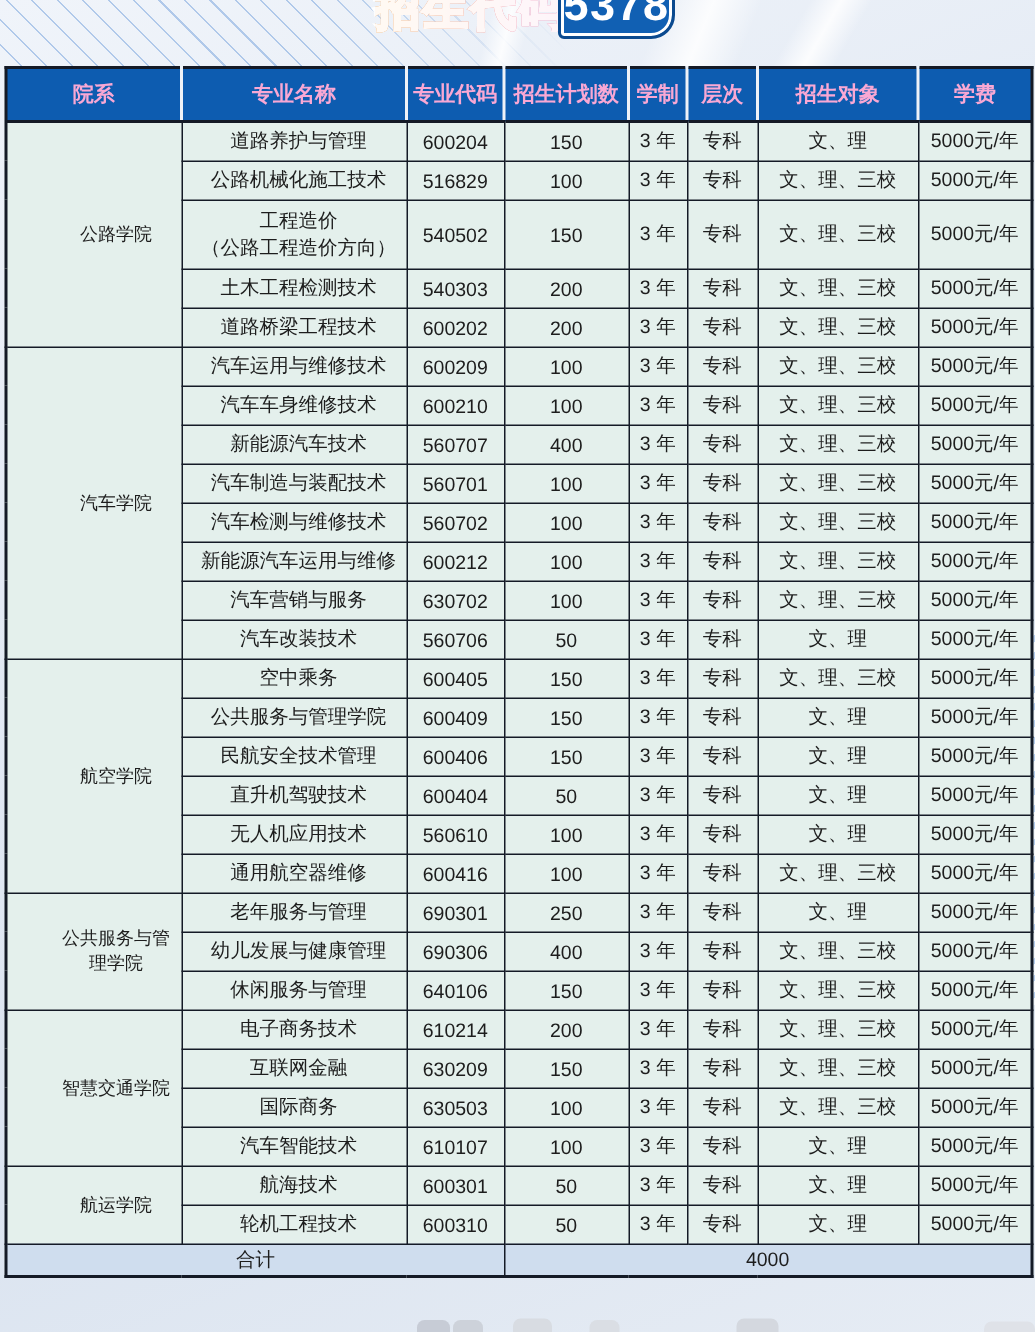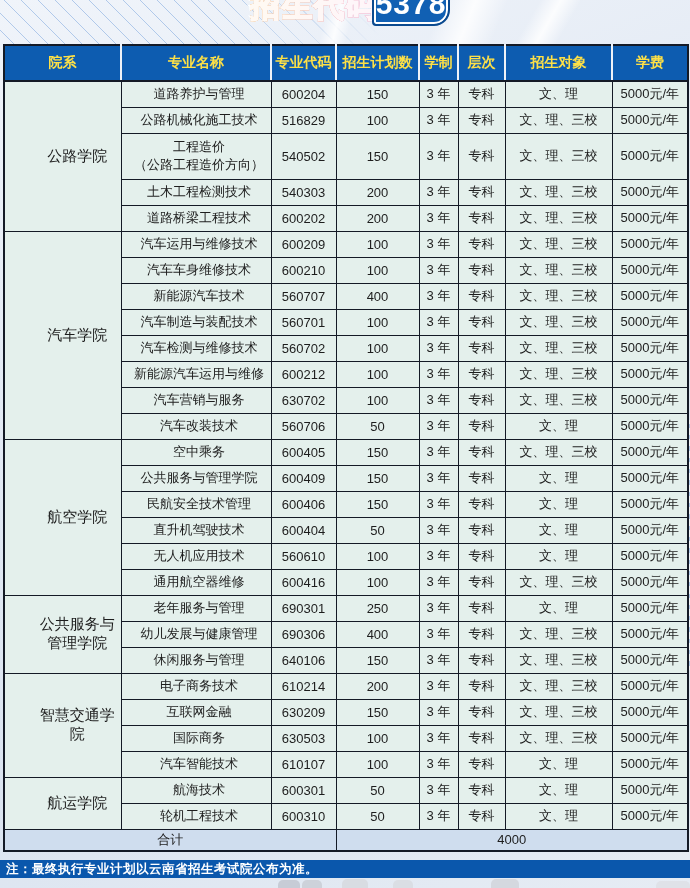"院系" .admission th { color: #fde047 -> #f9a8d4 }
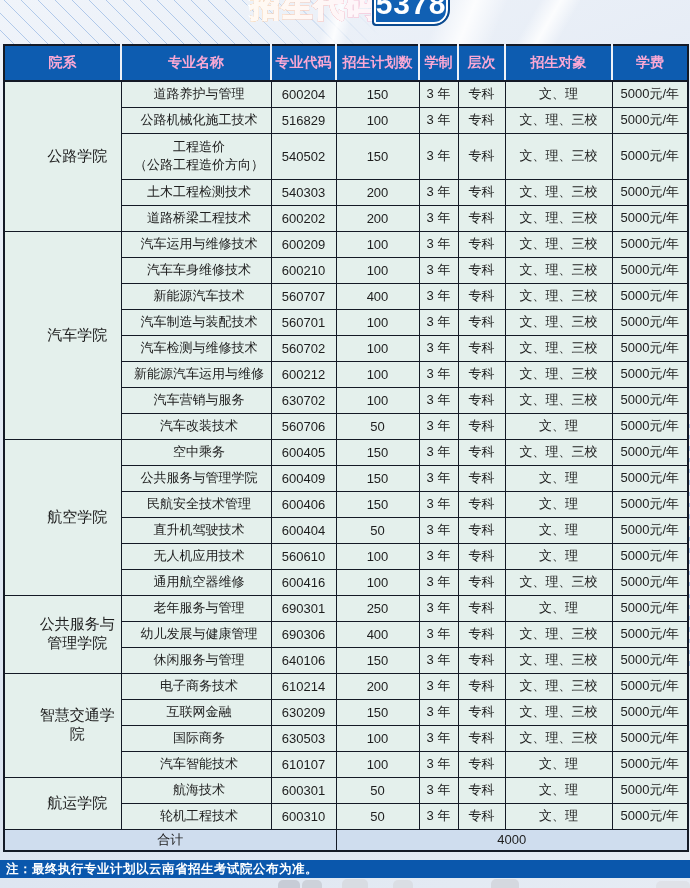"公路学院" .admission td.college { font-size: 15px -> 12px }
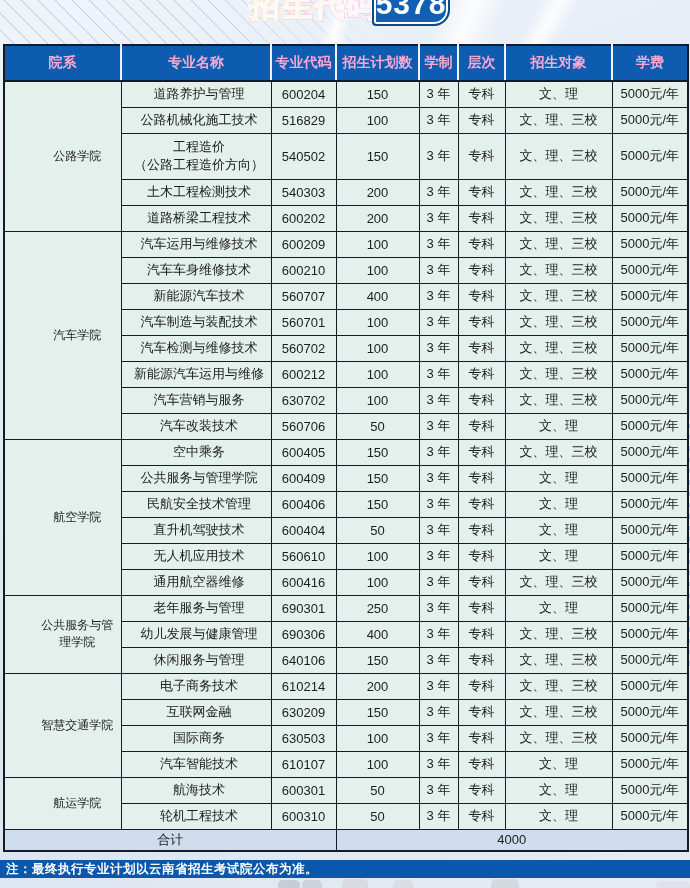"注：最终执行专业计划以云南省招生考试院公布为准。" div.note-bar { html: <div>注：最终执行专业计划以云南省招生考试院公布为准。</div> -> none }
